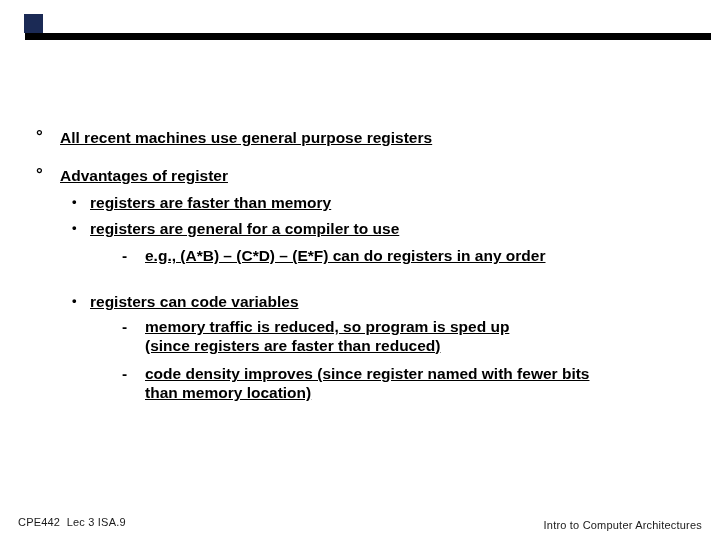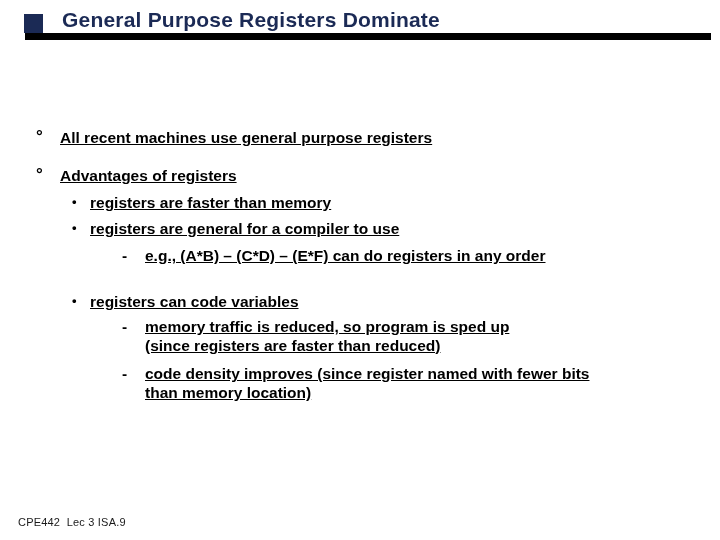"General Purpose Registers Dominate" div.page-title { html: <div>General Purpose Registers Dominate</div> -> none }
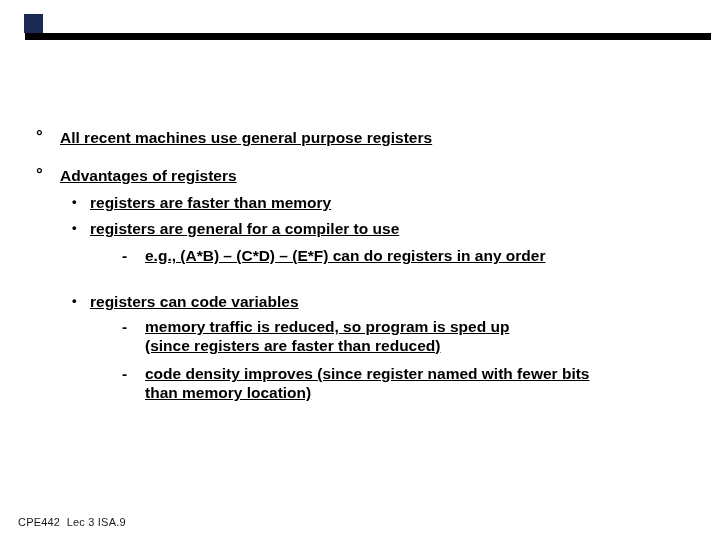"Advantages of registers" span.text { text: registers -> register }
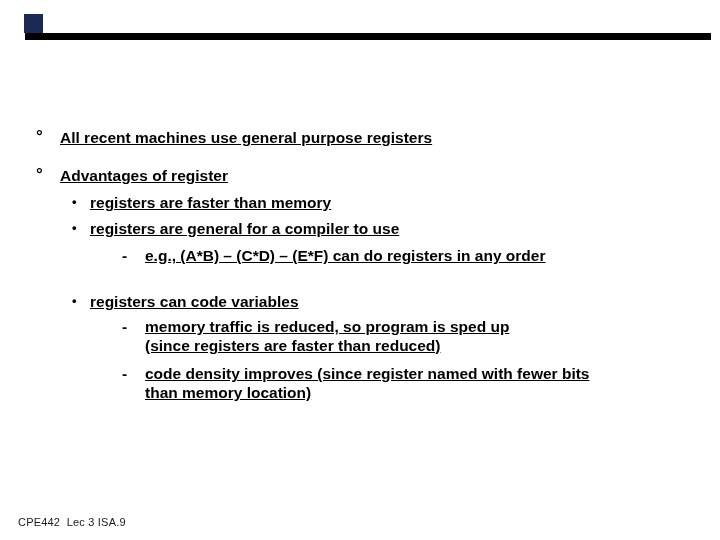"Intro to Computer Architectures" div.footer-right { html: none -> <div>Intro to Computer Architectures</div> }
